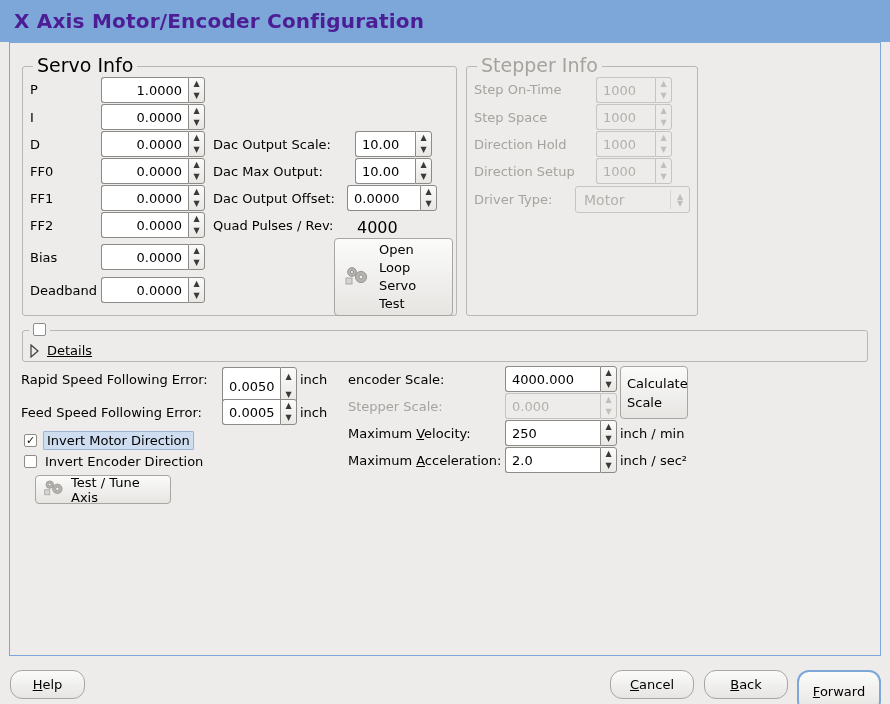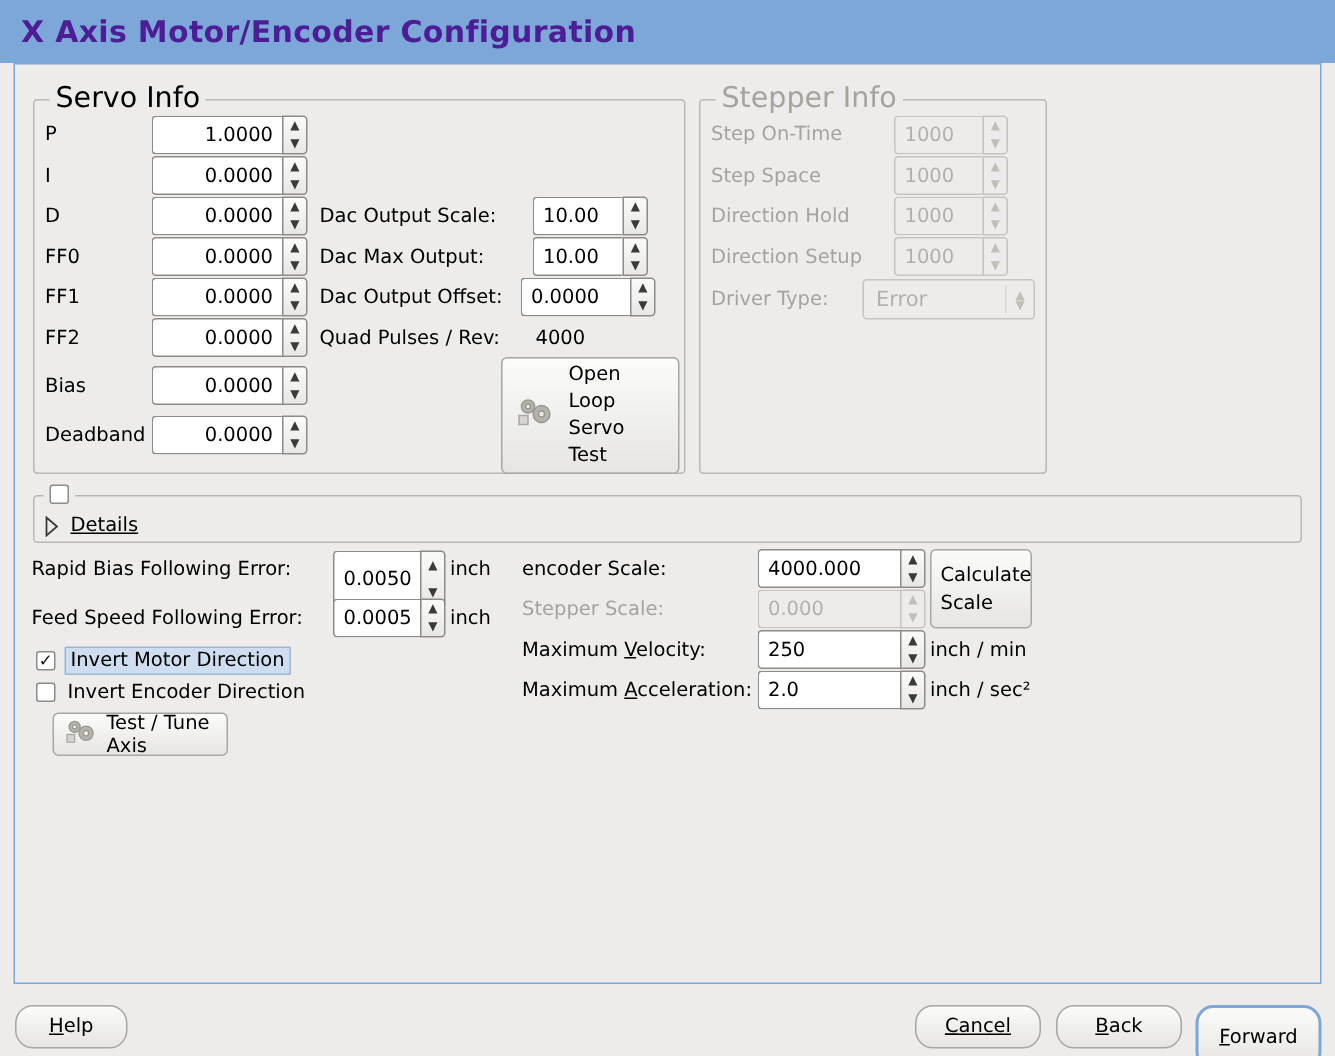"Error" span.val { text: Error -> Motor }
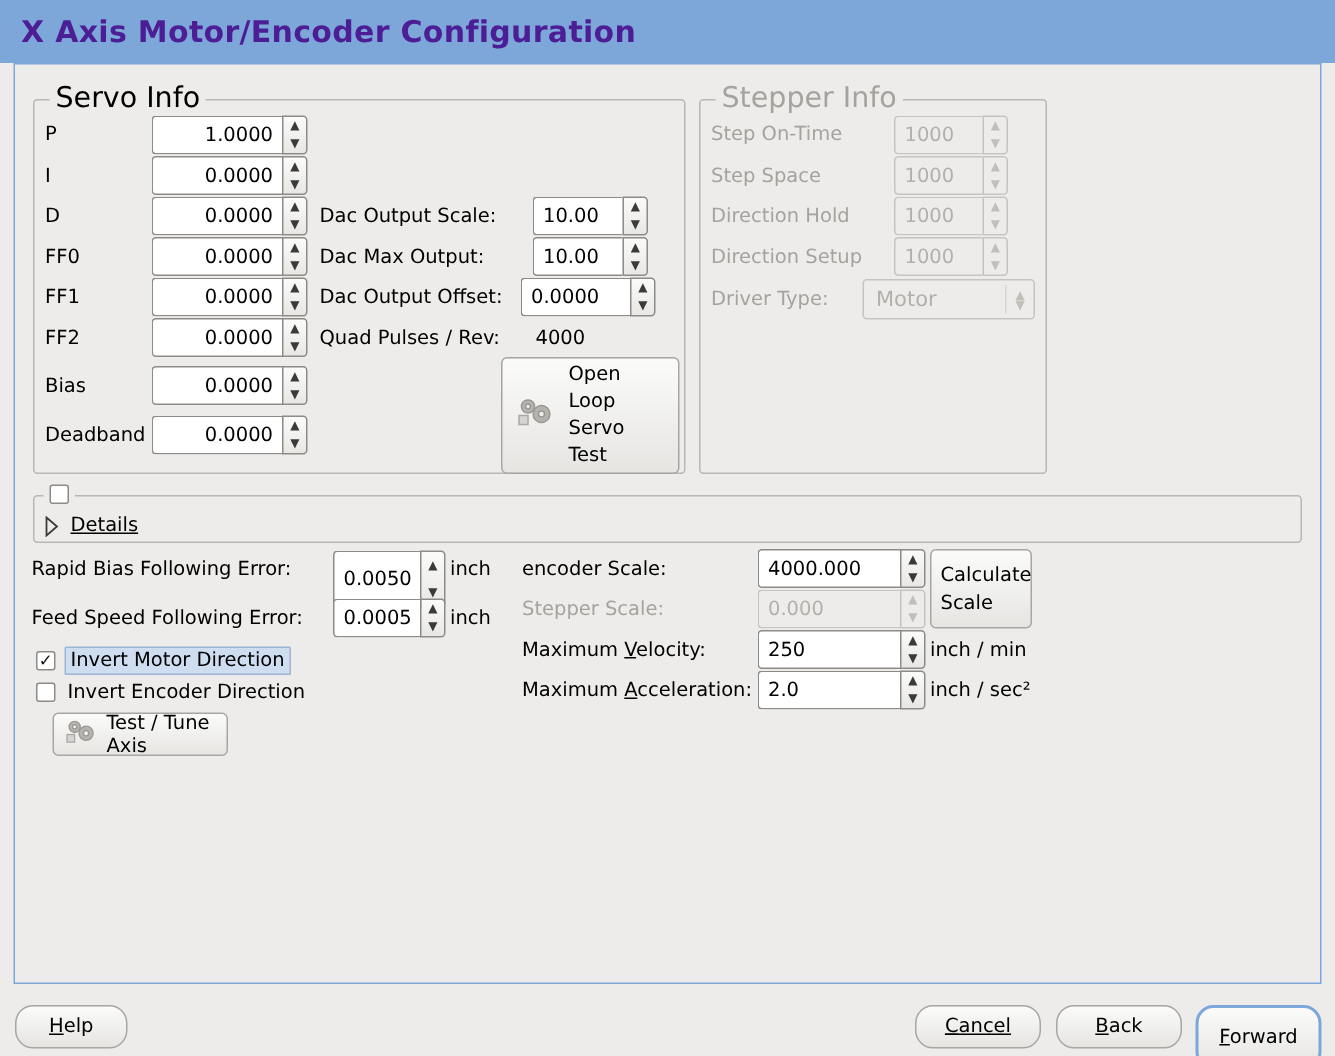"4000" .statval { font-size: 13px -> 16px }
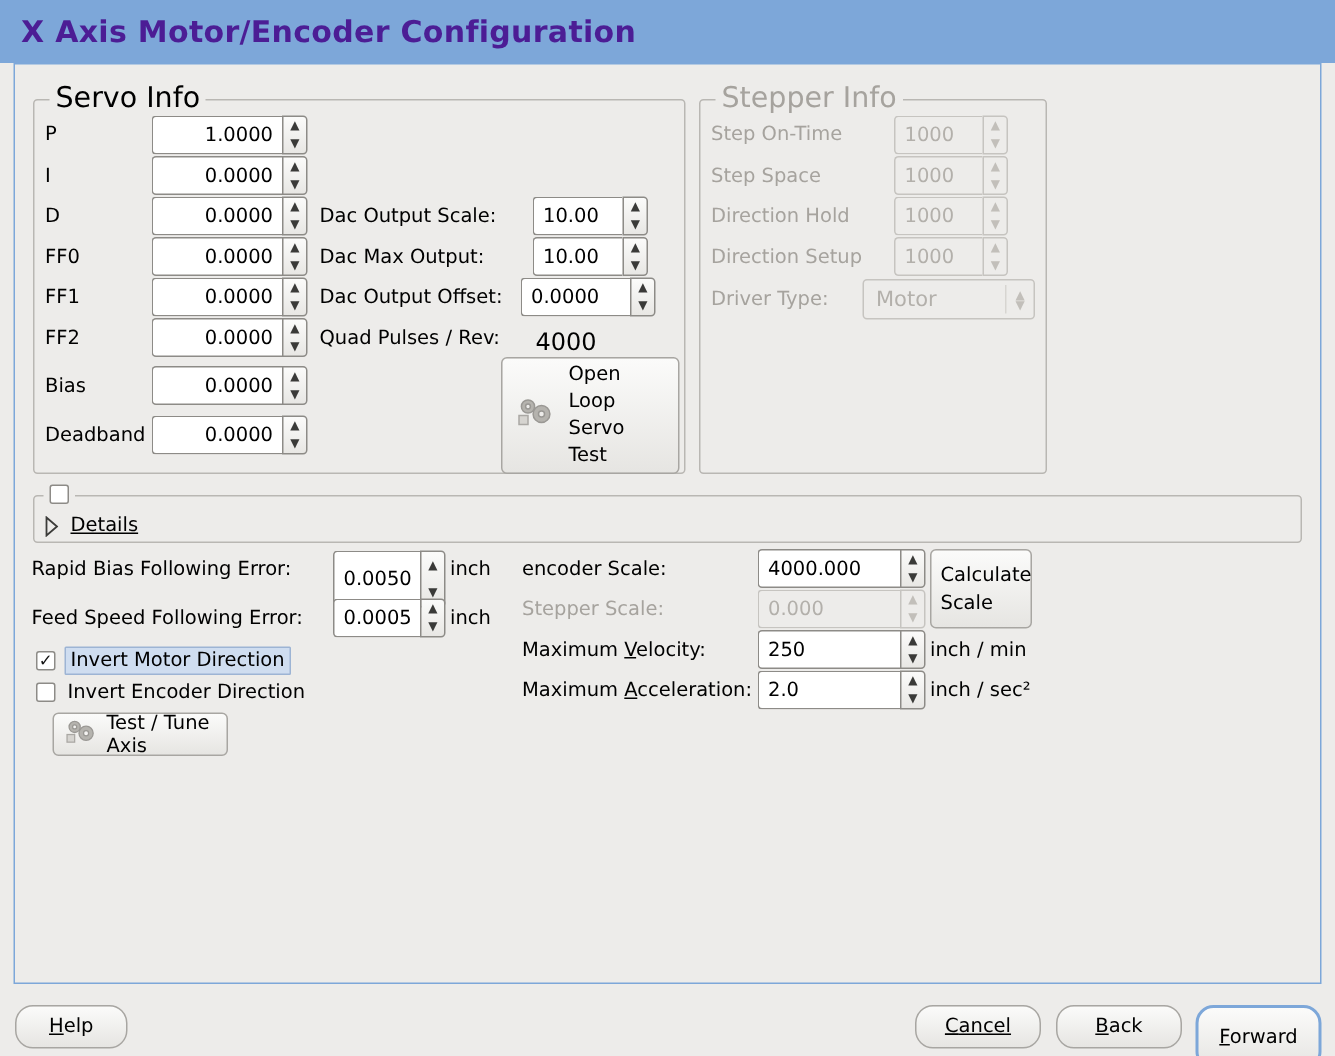"Rapid Bias Following Error:" span.lbl { text: Bias -> Speed }
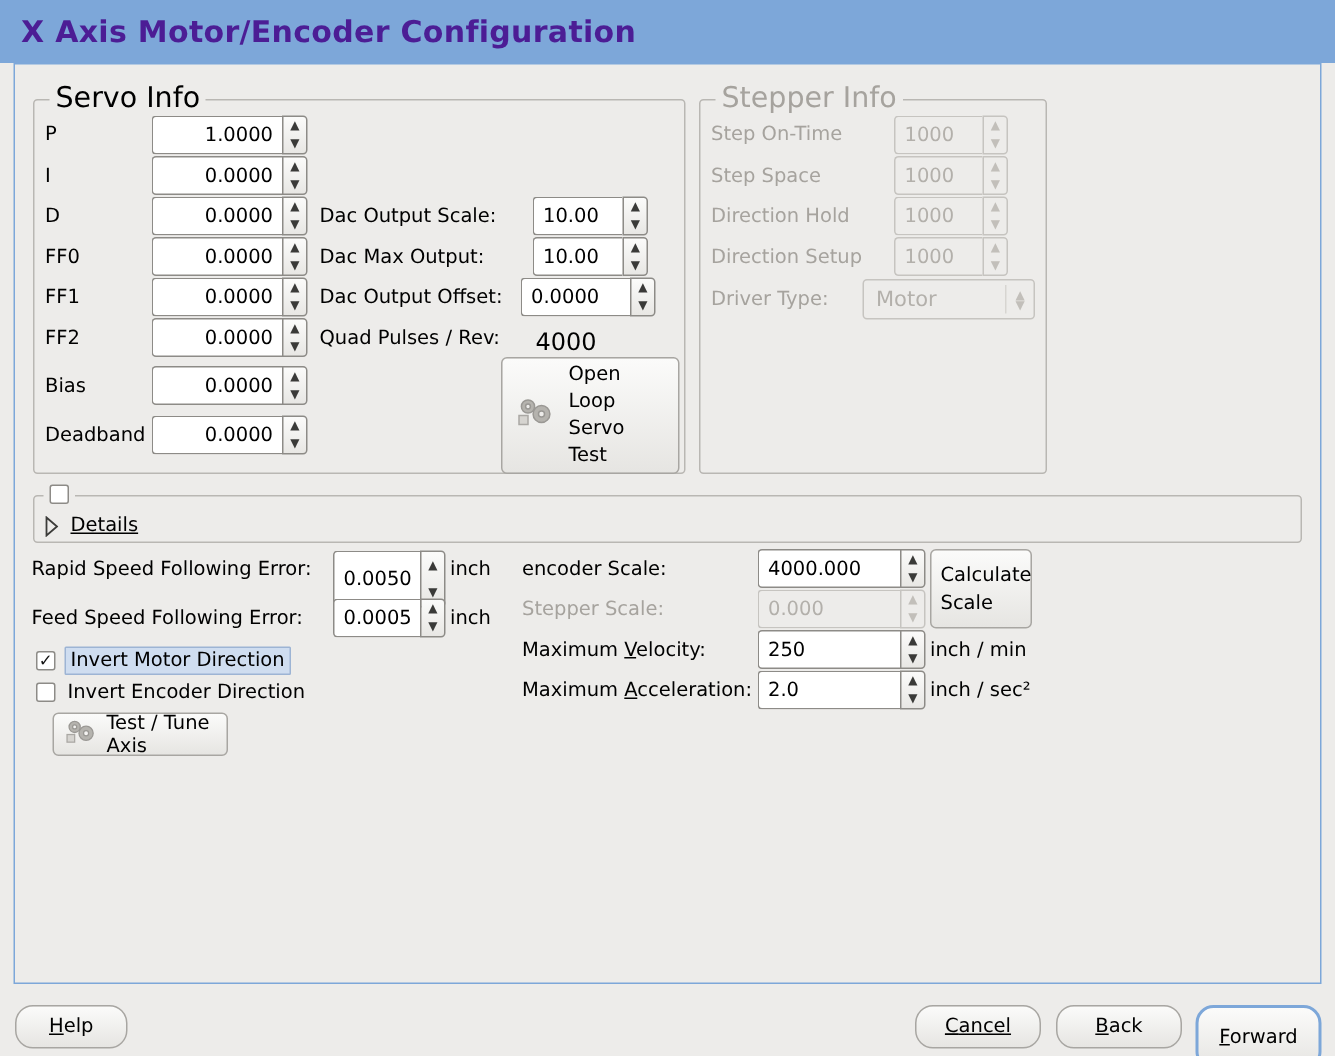"Test / Tune Axis" div.btn { width: 117px -> 136px }
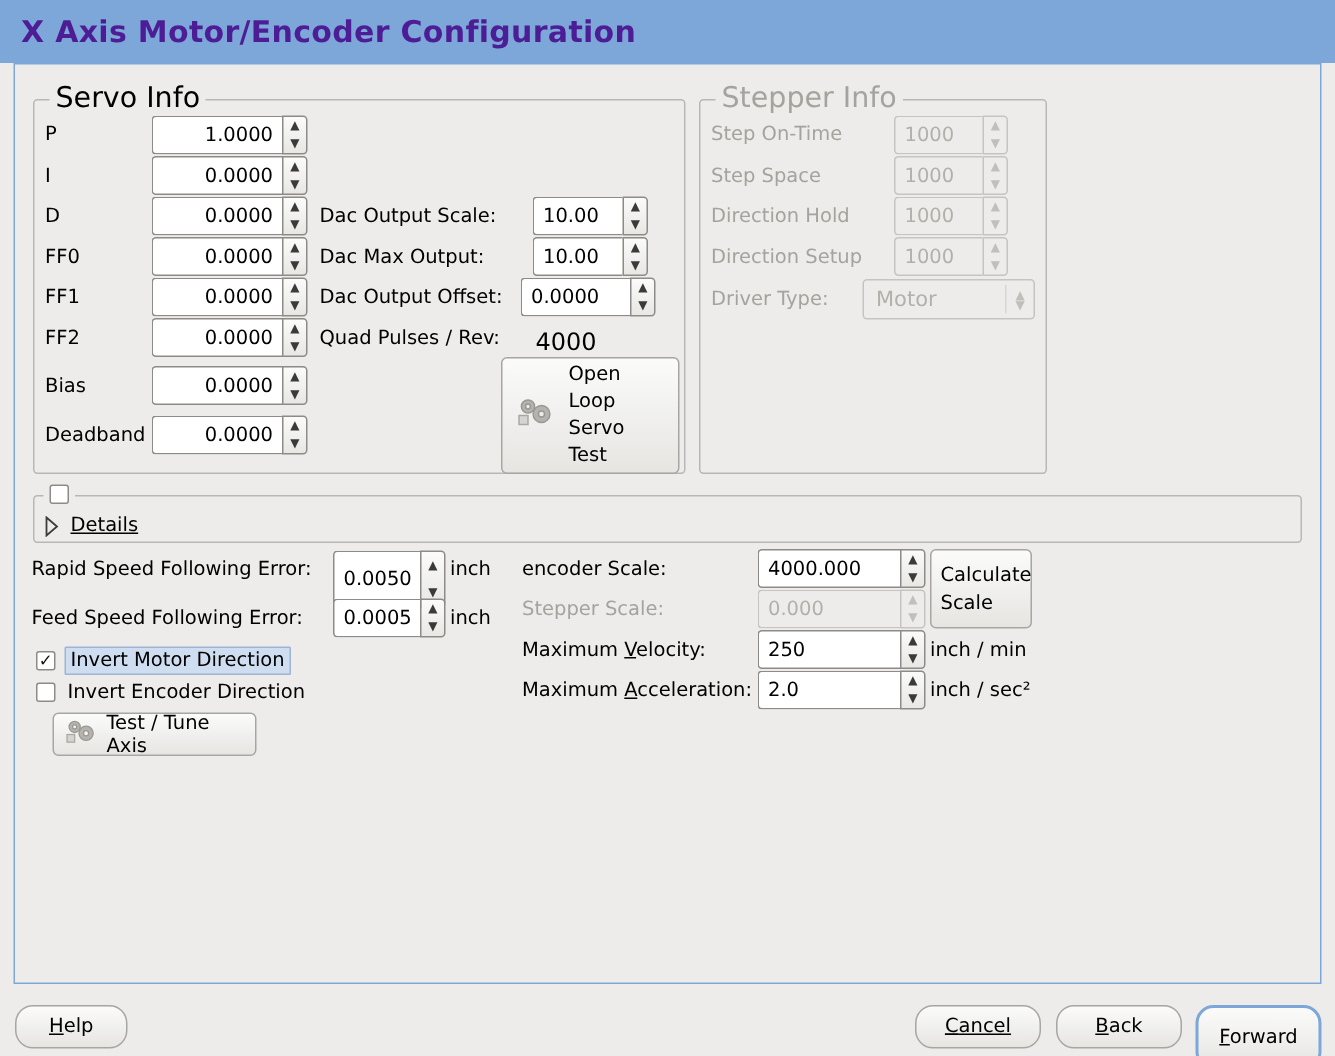"Cancel" div.btn { text-decoration: underline -> none }
